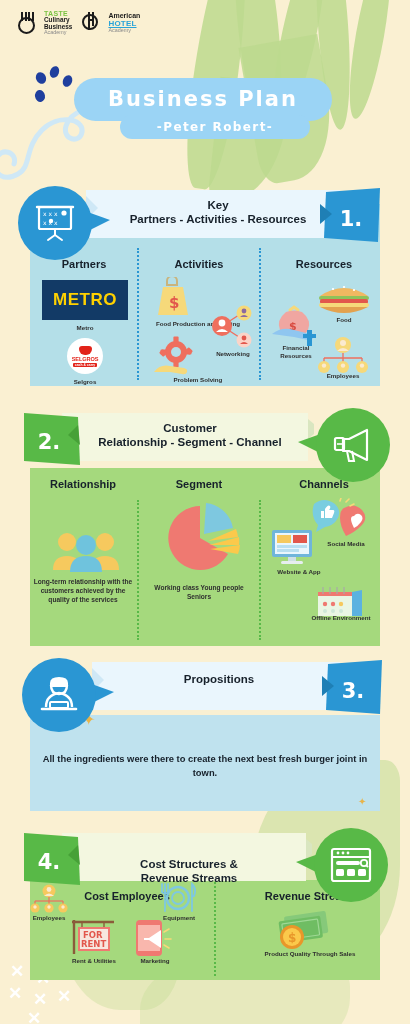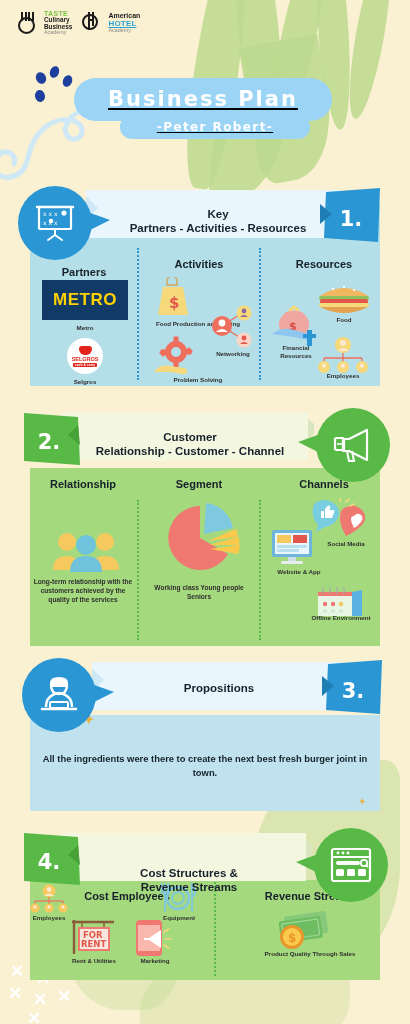"Business Plan" .title-wrap { text-decoration: underline -> none }
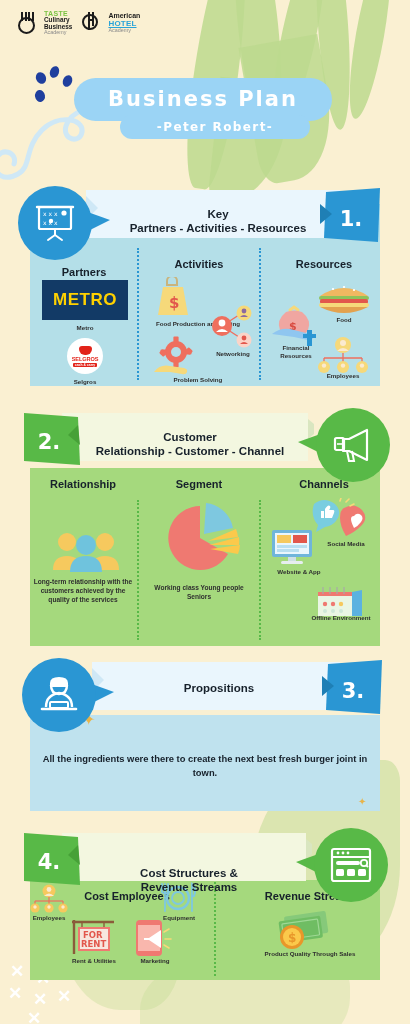"Key" .ribbon-title { margin-top: 9px -> none }
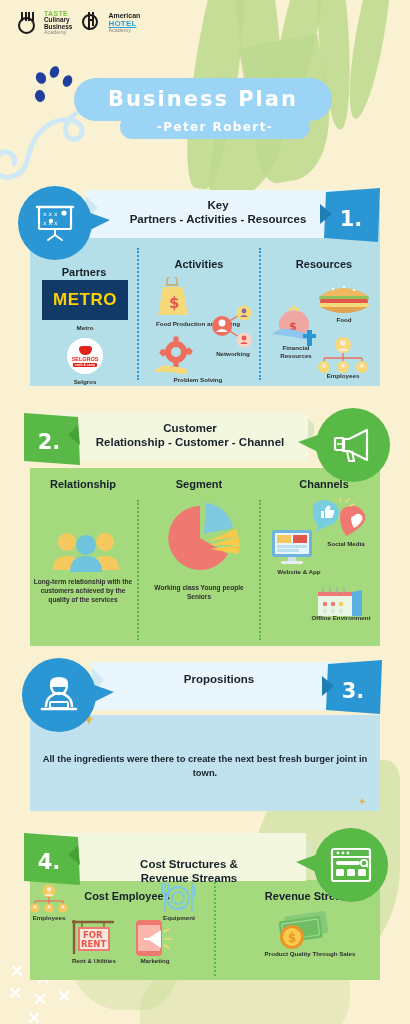"Partners" div.colhead { top: 266px -> 258px }
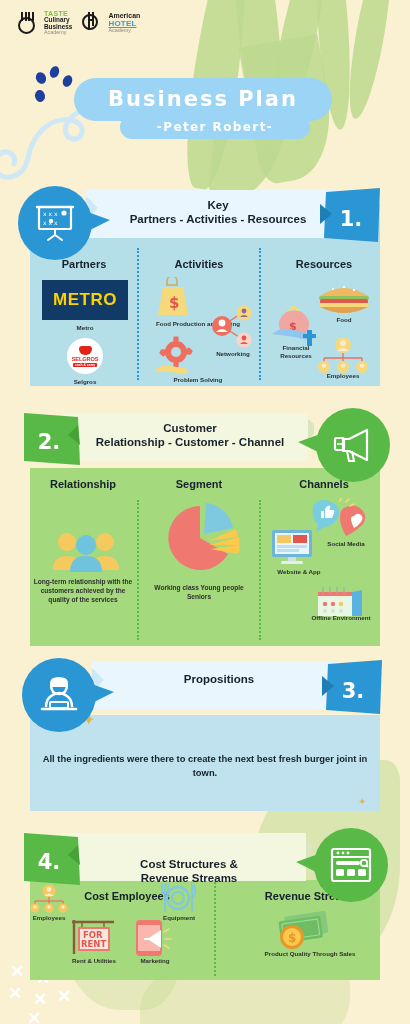"Relationship - Customer - Channel" div { text: Customer -> Segment }
